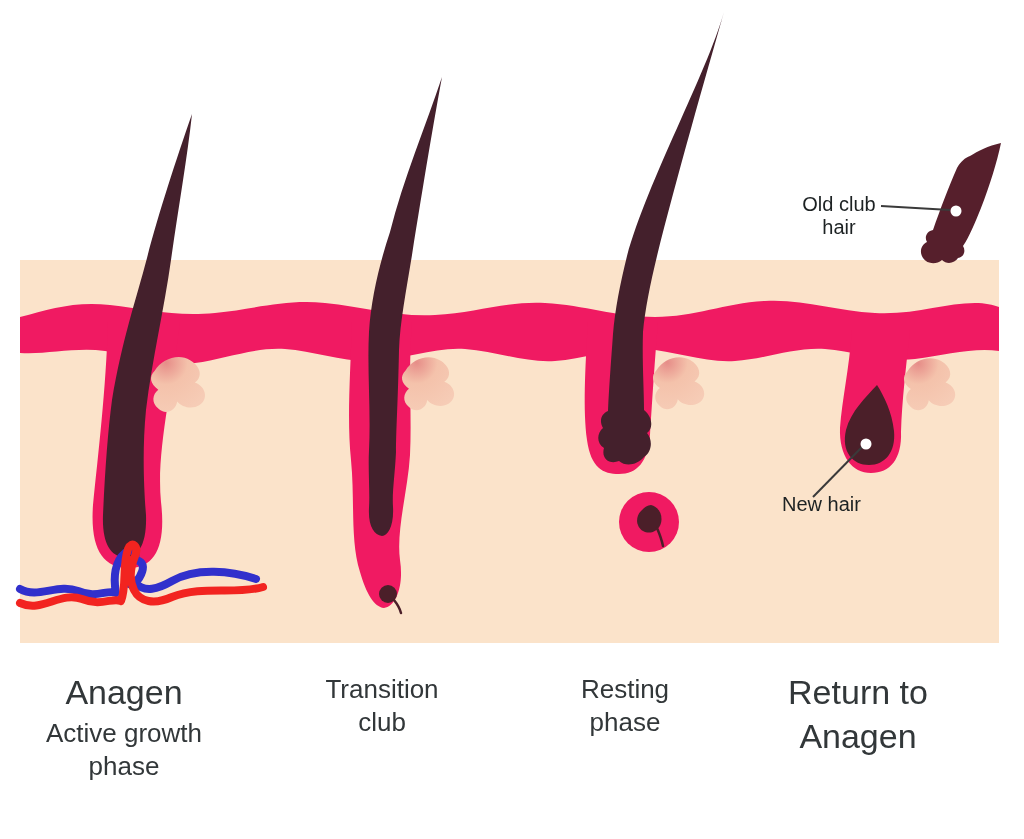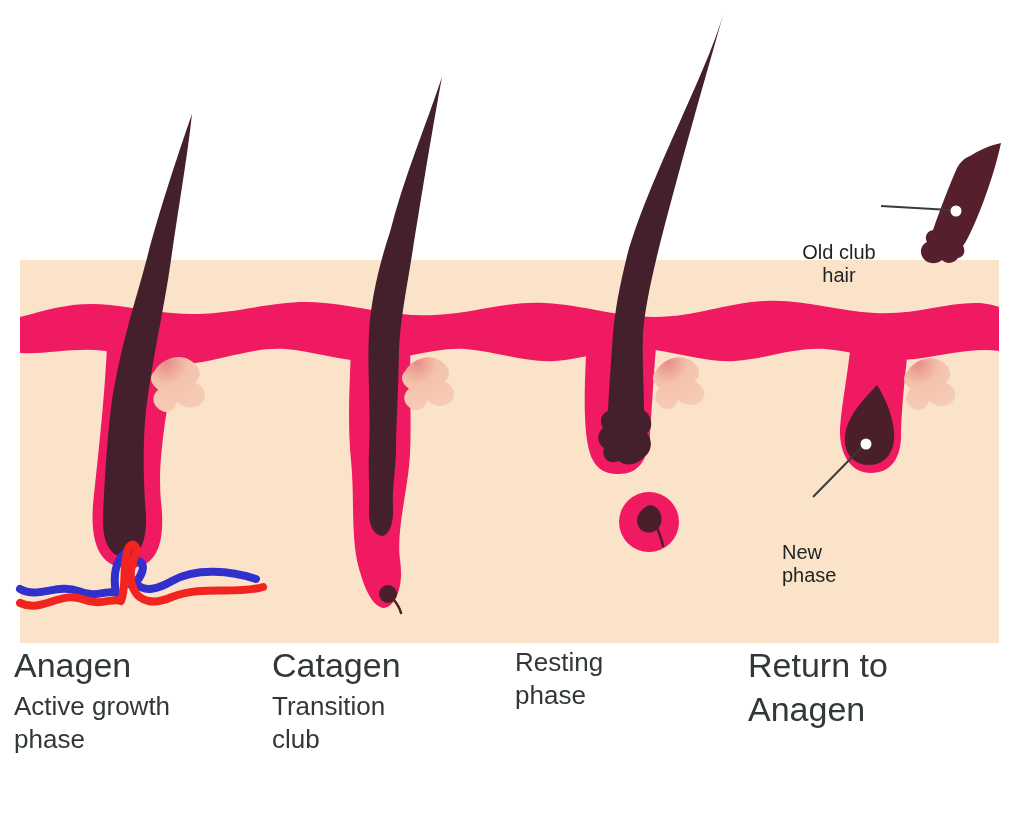"Old club" .annotation { margin-top: 48px -> none }
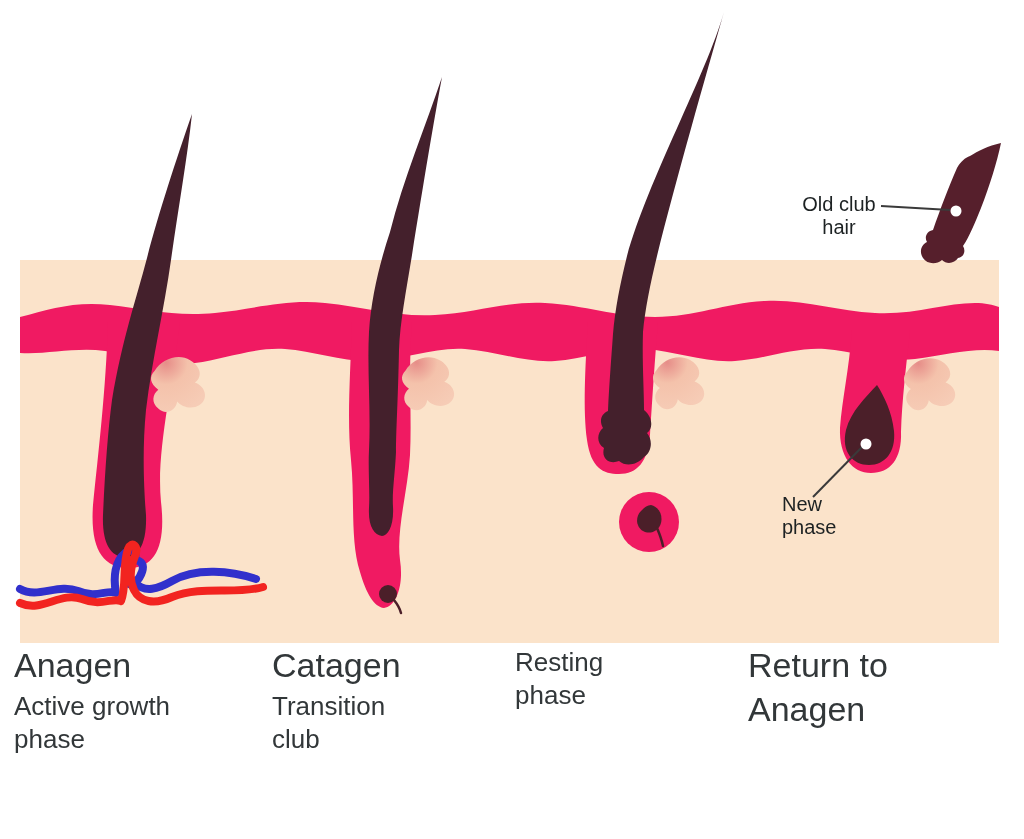"New phase" div.annotation { text: phase -> hair }
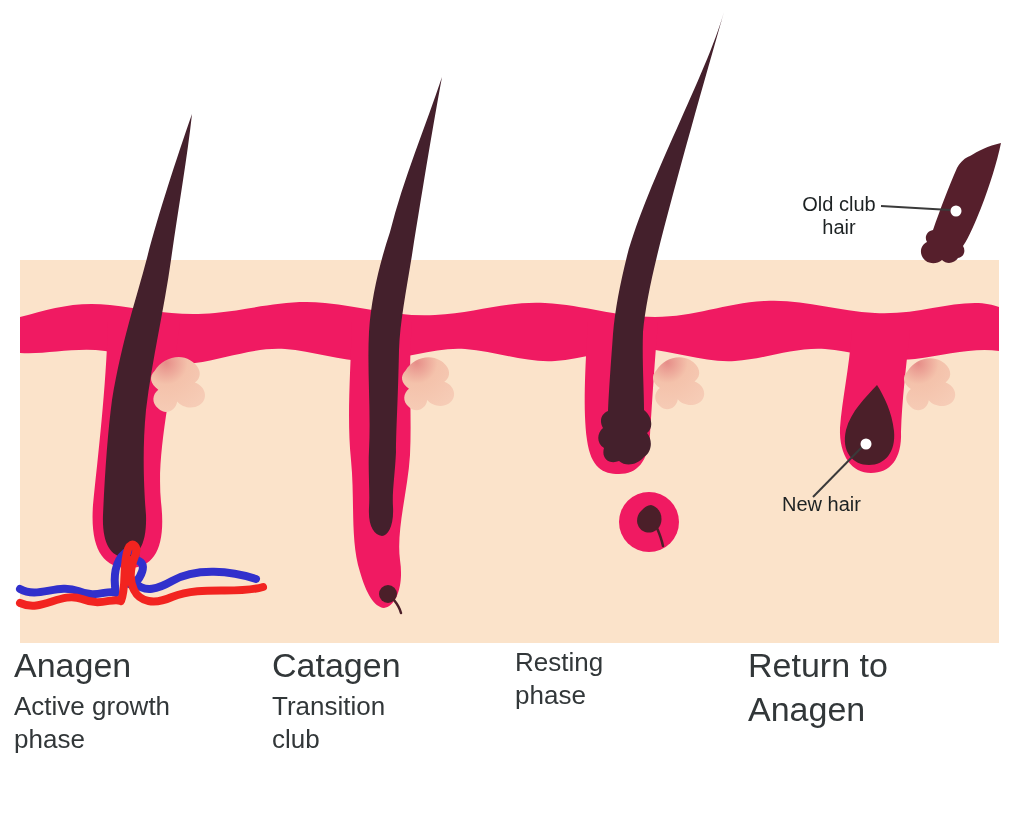"Anagen" .phase-label { text-align: left -> center; top: 643px -> 670px }
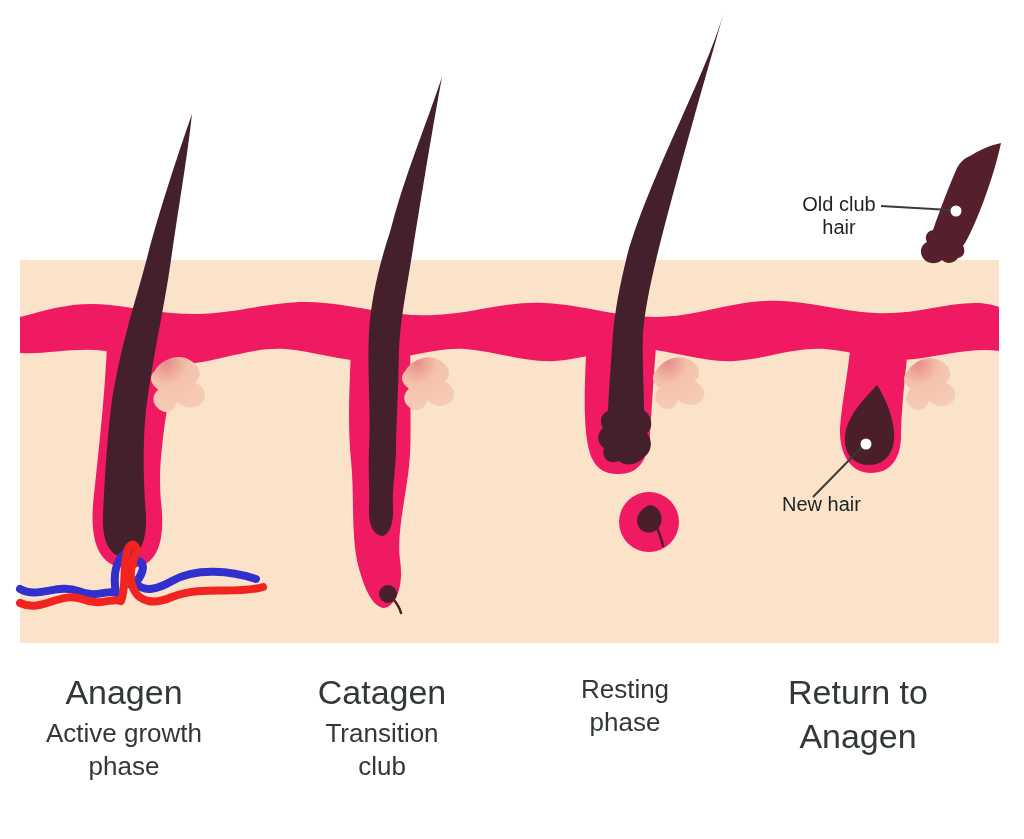"Catagen" div.phase-name { html: <div>Catagen</div> -> none }
